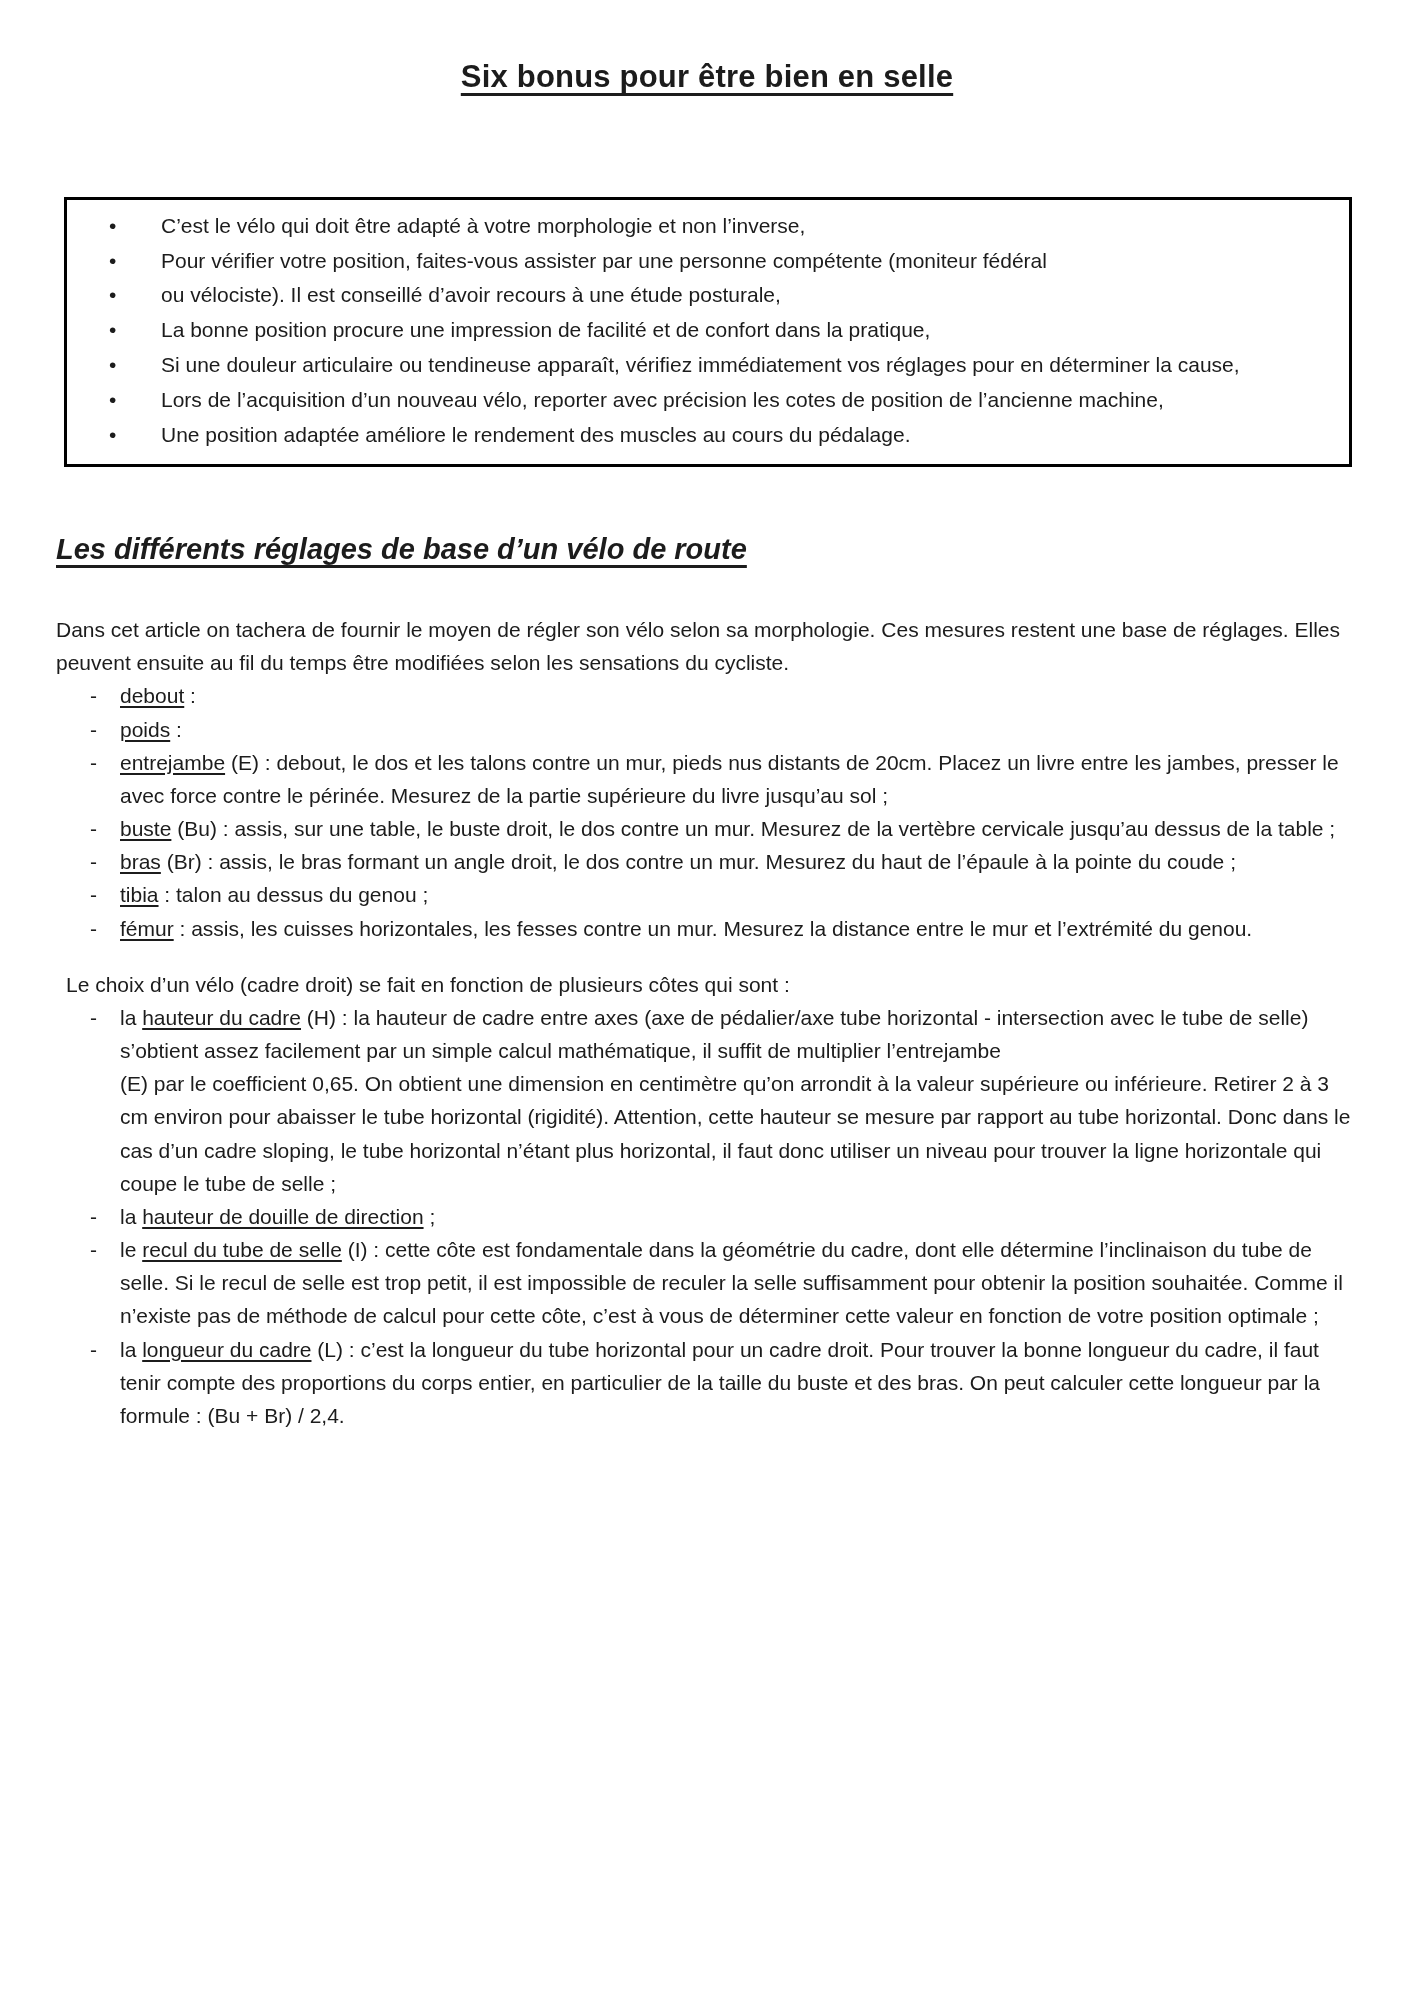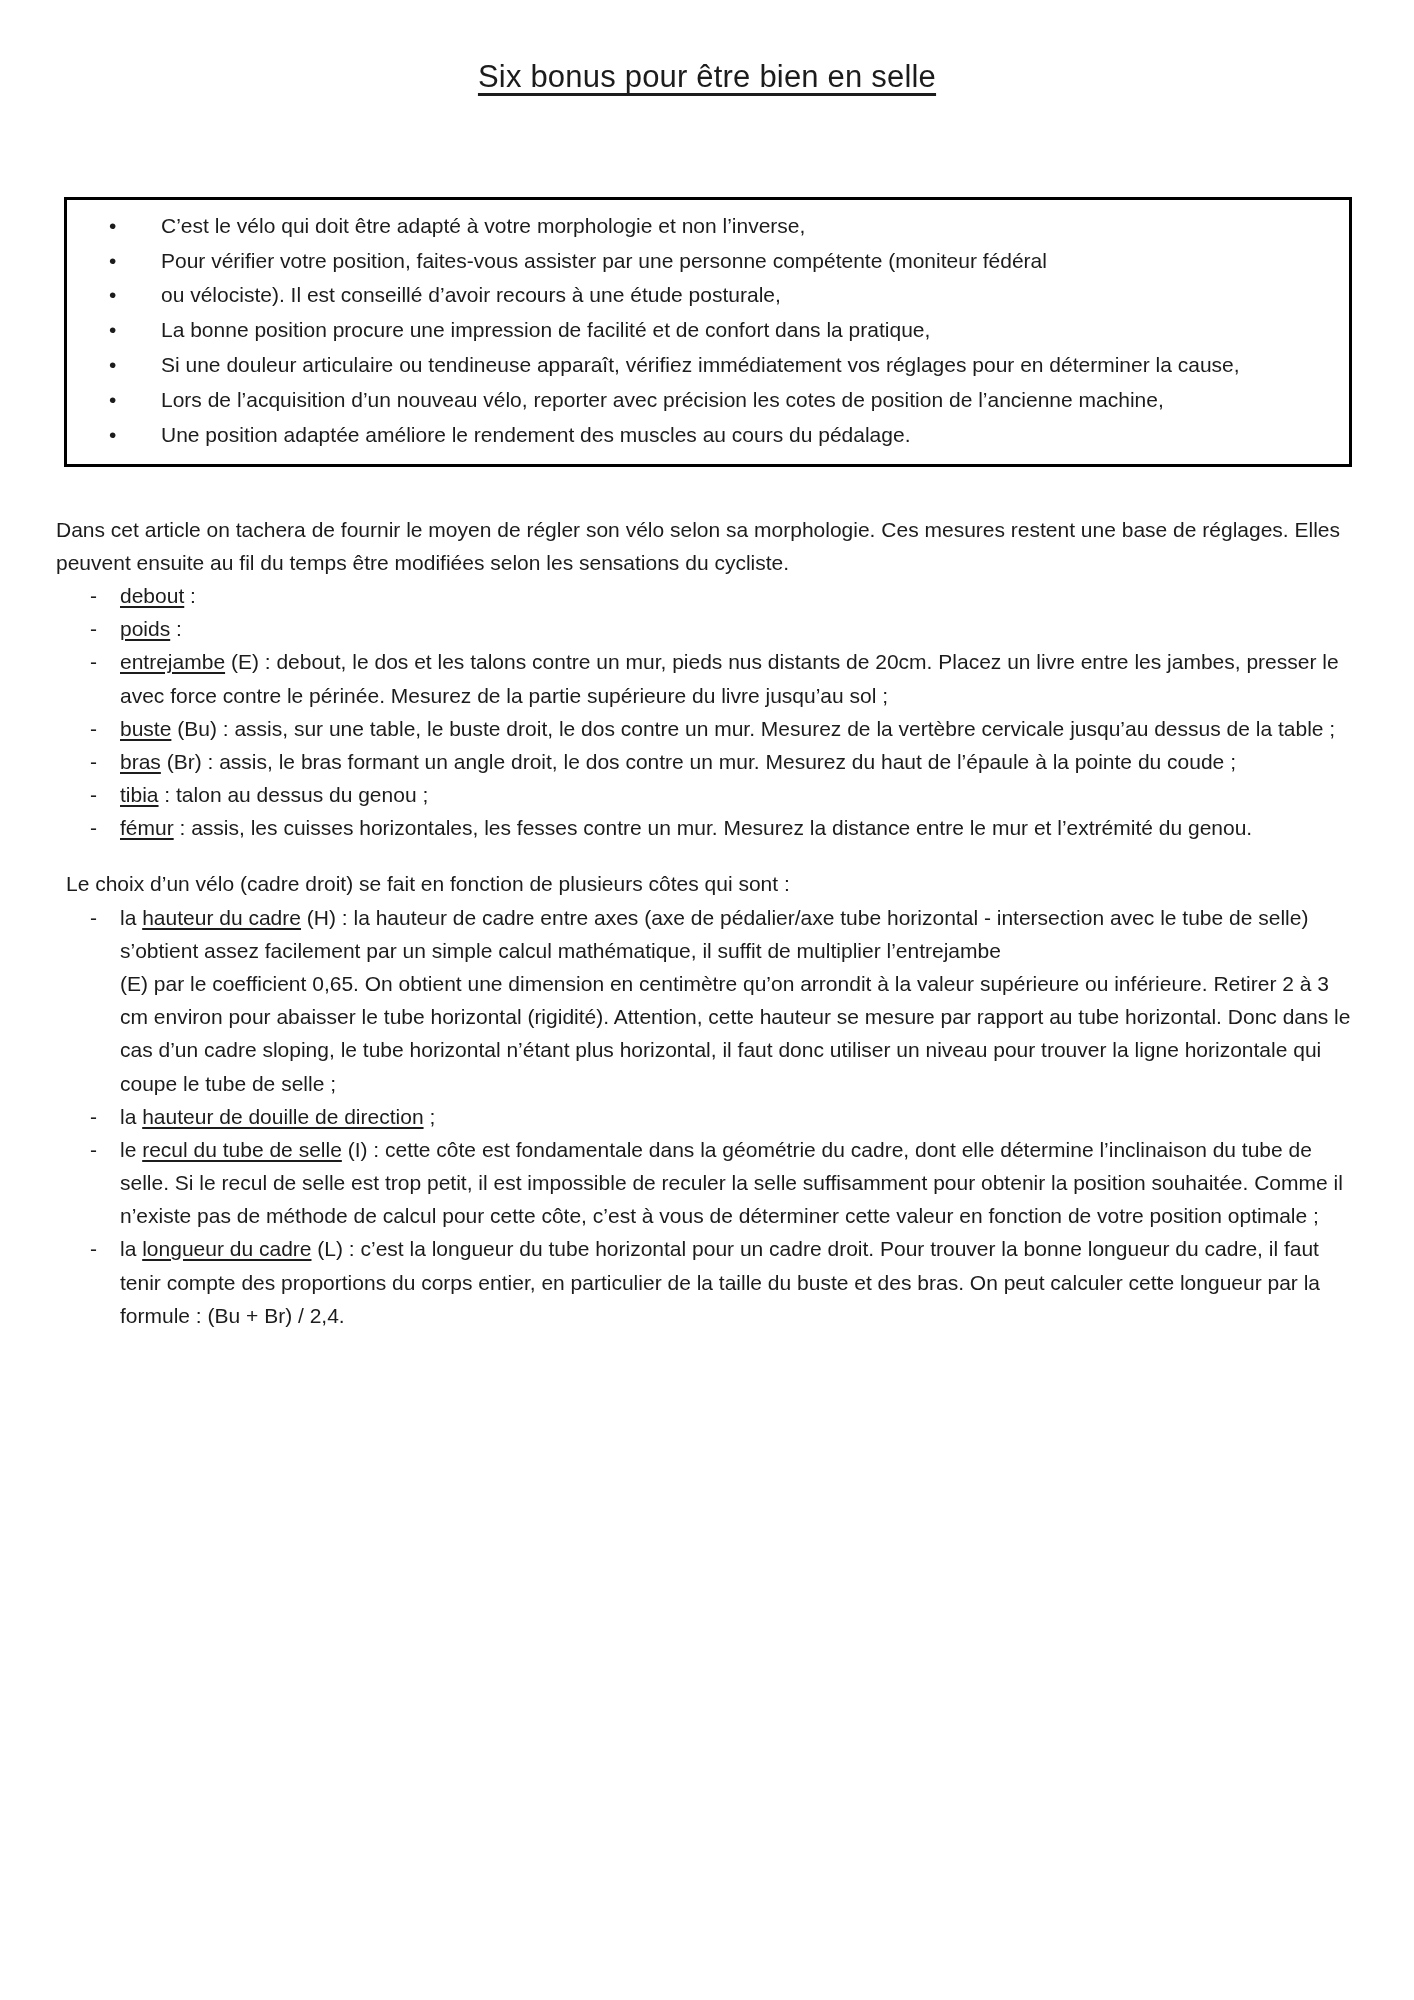"Six bonus pour être bien" .doc-title { font-weight: 400 -> 700 }
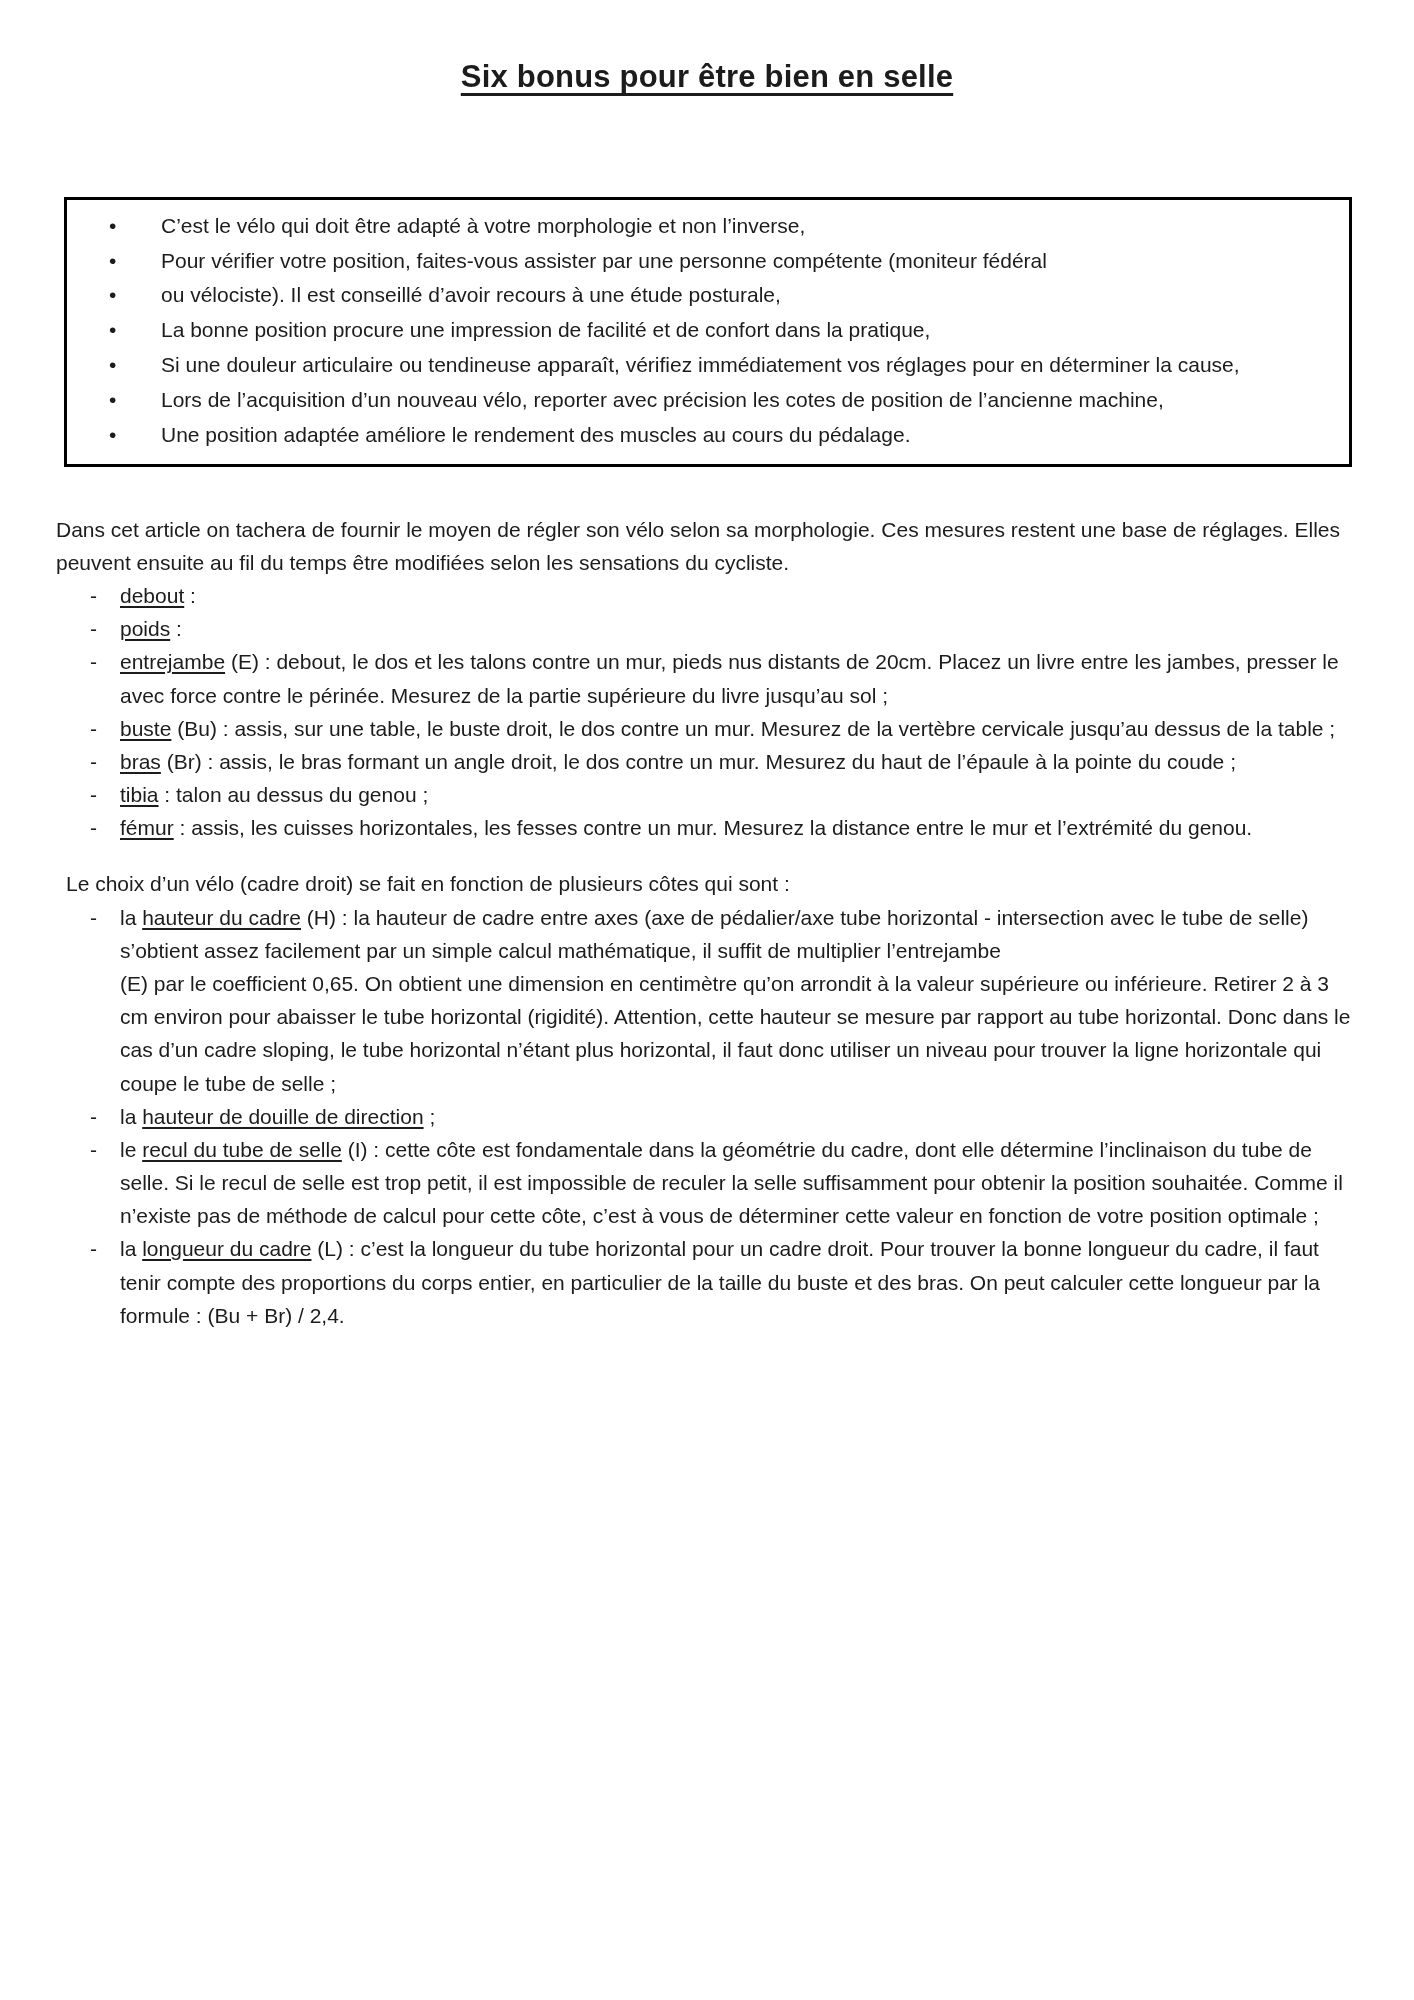"Les différents réglages de base" h2.section-heading { html: none -> <h2>Les différents réglages de base d’un vélo de route</h2> }
